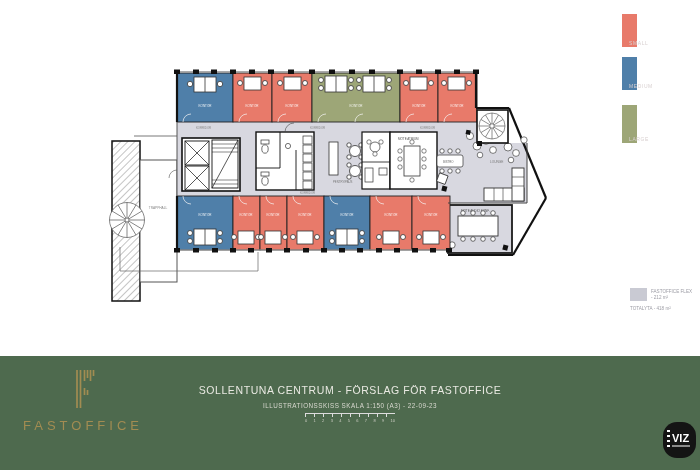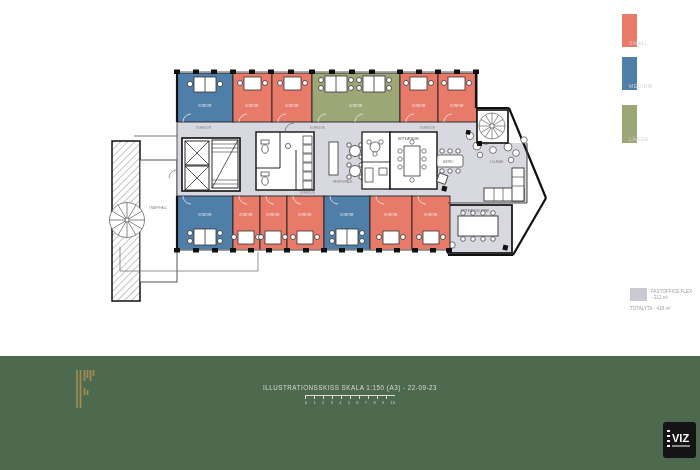"SOLLENTUNA CENTRUM - FÖRSLAG FÖR" div.t1 { html: none -> <div>SOLLENTUNA CENTRUM - FÖRSLAG FÖR FASTOFFICE</div> }
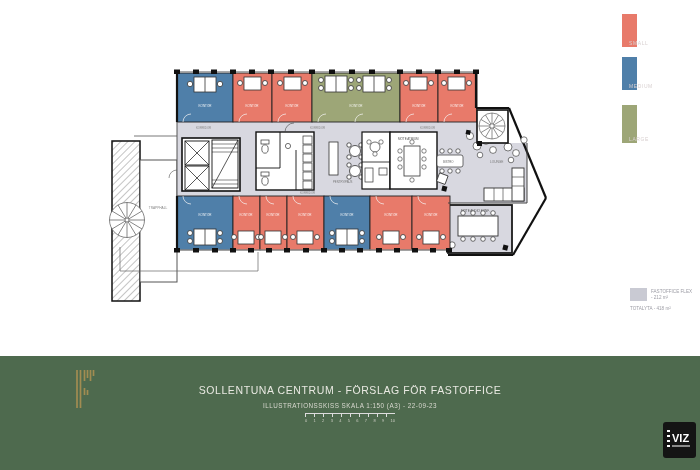"FASTOFFICE" div.logo-word { html: none -> <div>FASTOFFICE</div> }
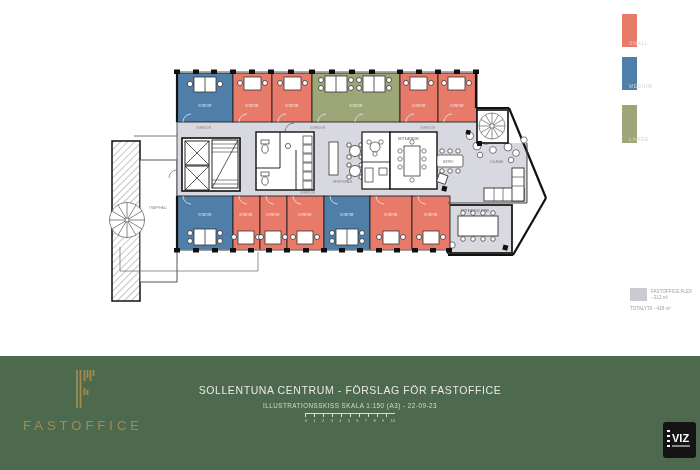"VIZ" .viz { border-radius: 3px -> 14px }
